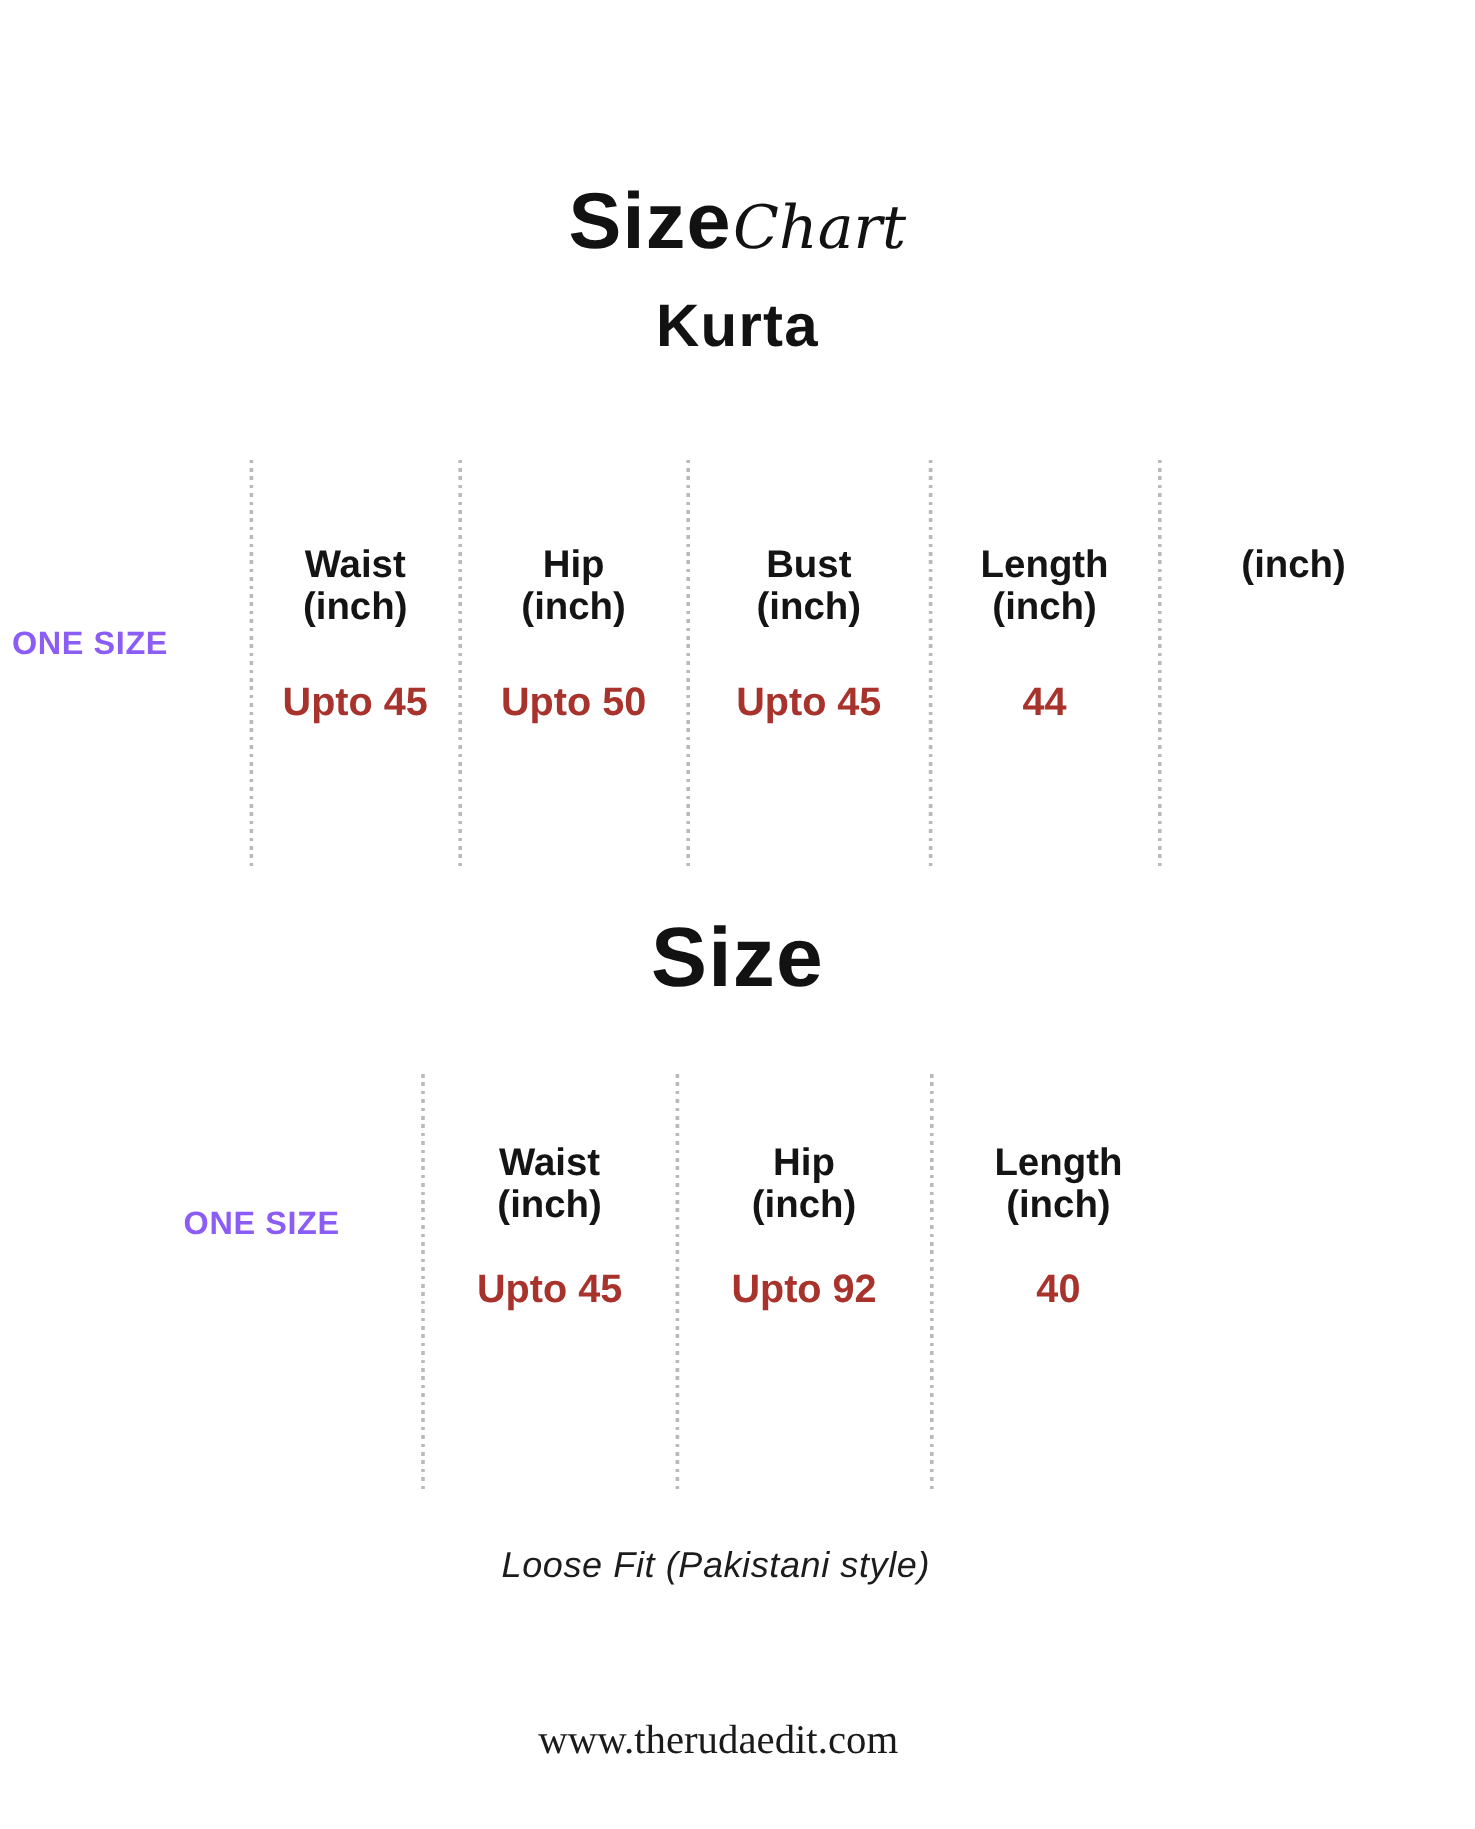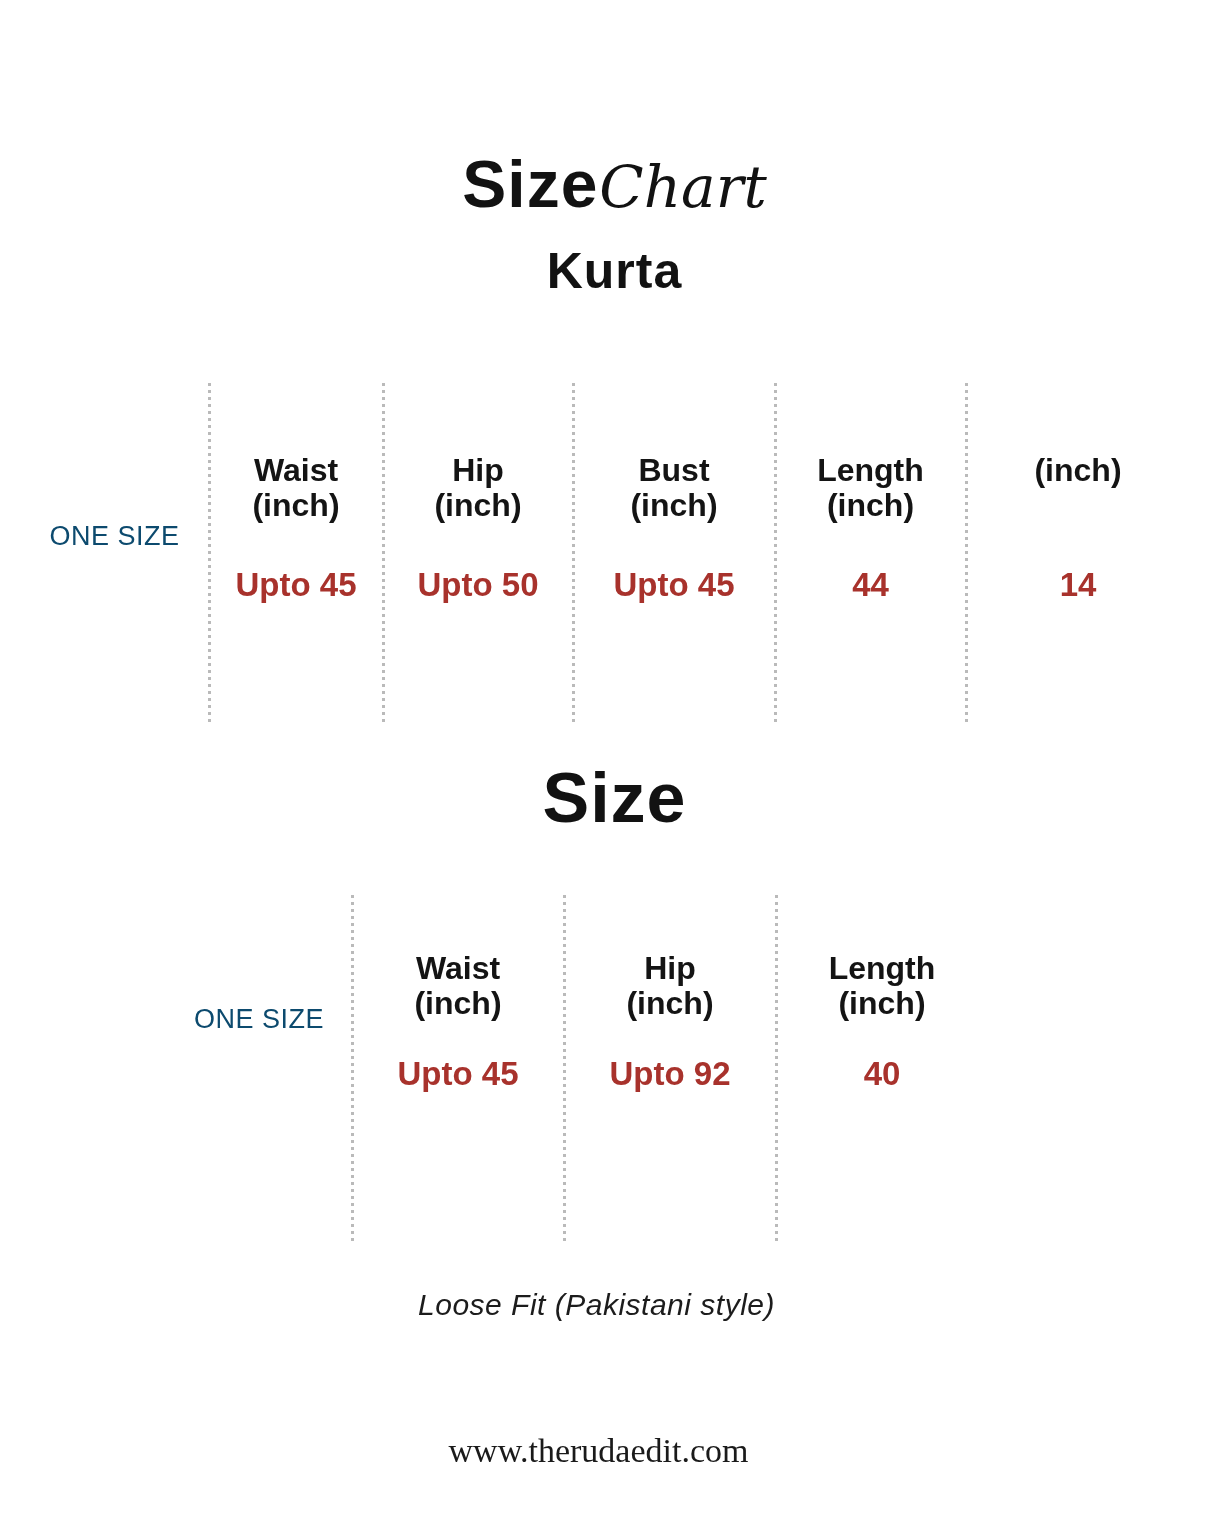"Chart" .title-script { font-size: 58px -> 50px }
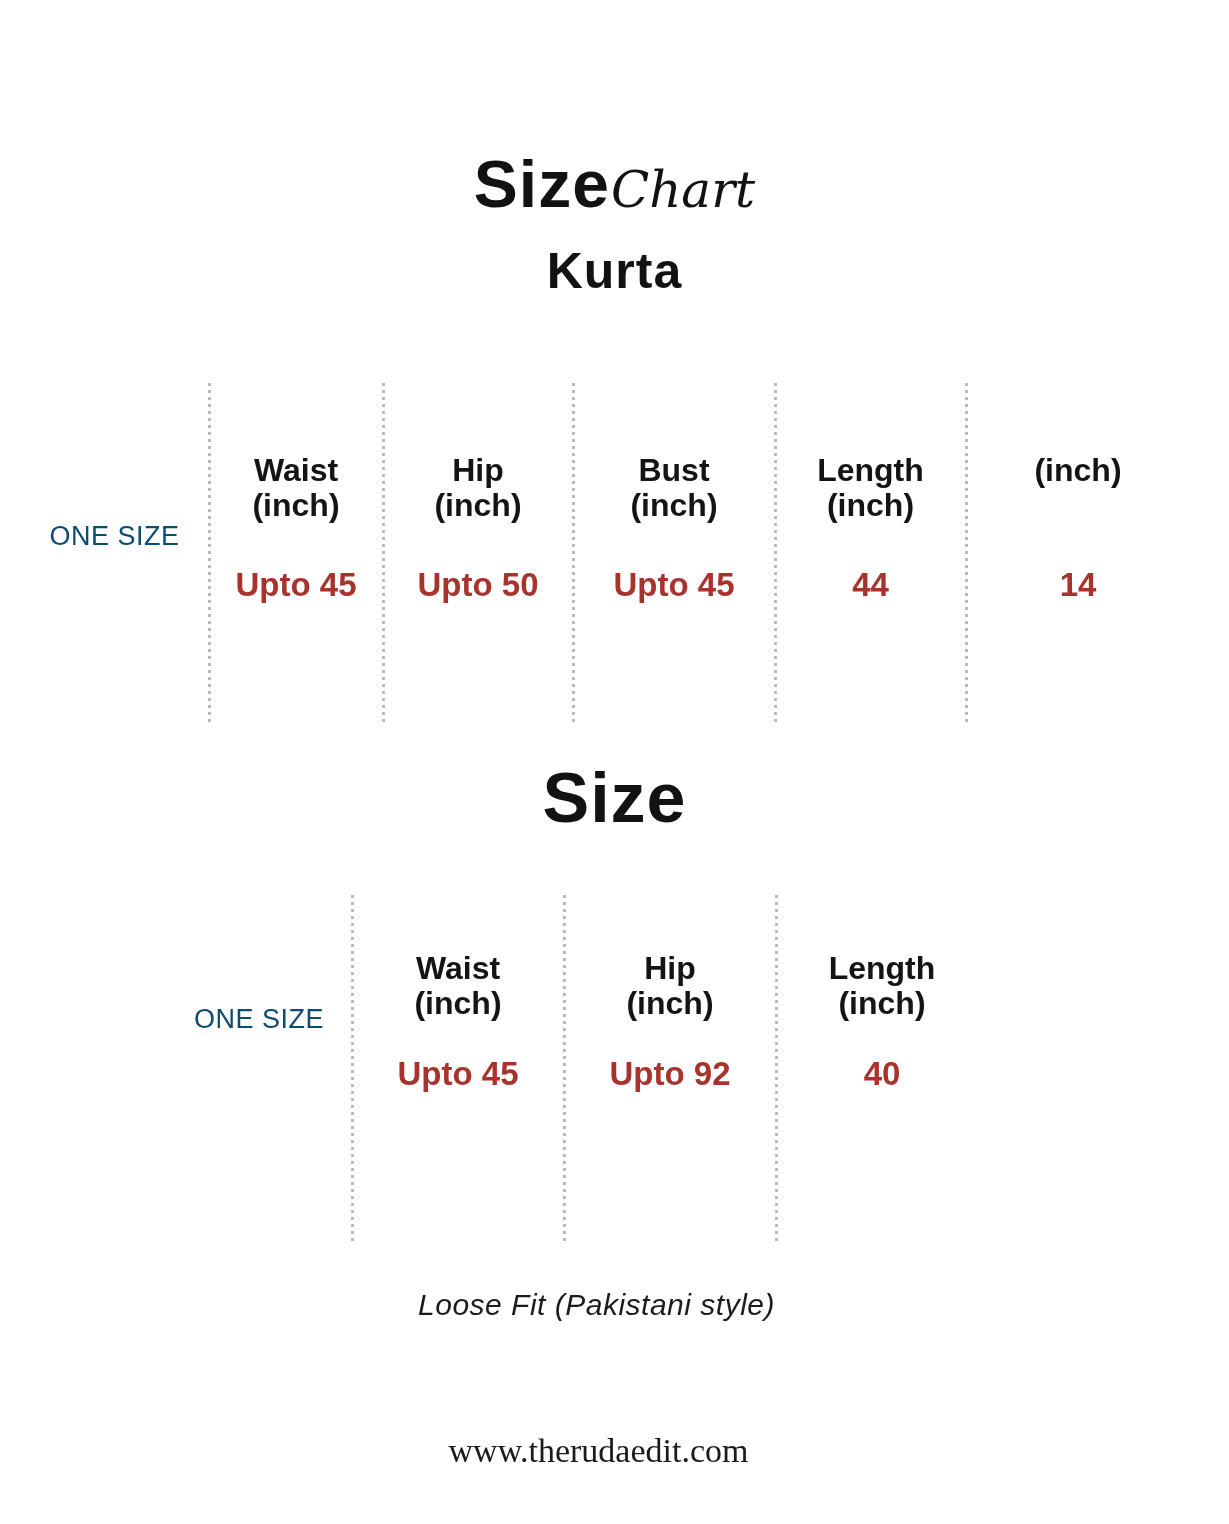"ONE SIZE" .row-label { color: #0c4a6e -> #8b5cf6; font-weight: 400 -> 700; text-align: center -> left }
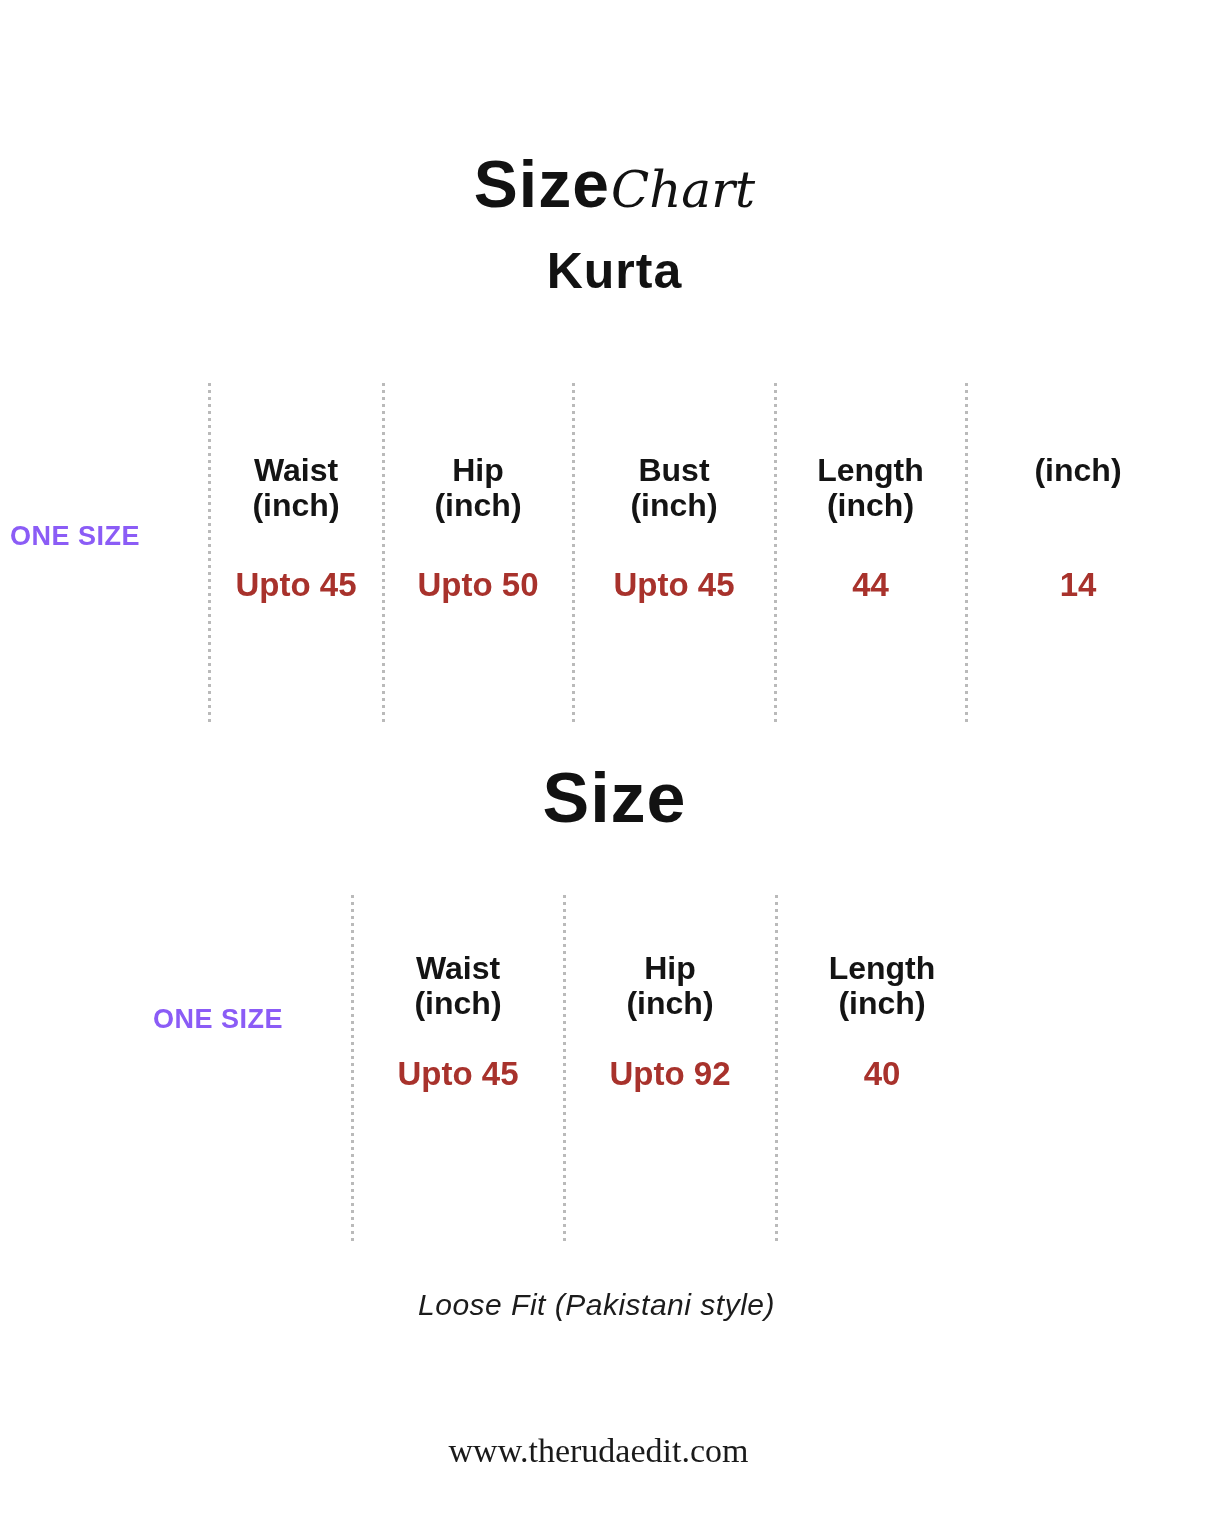"14" div.col-value { html: <div>14</div> -> none }
